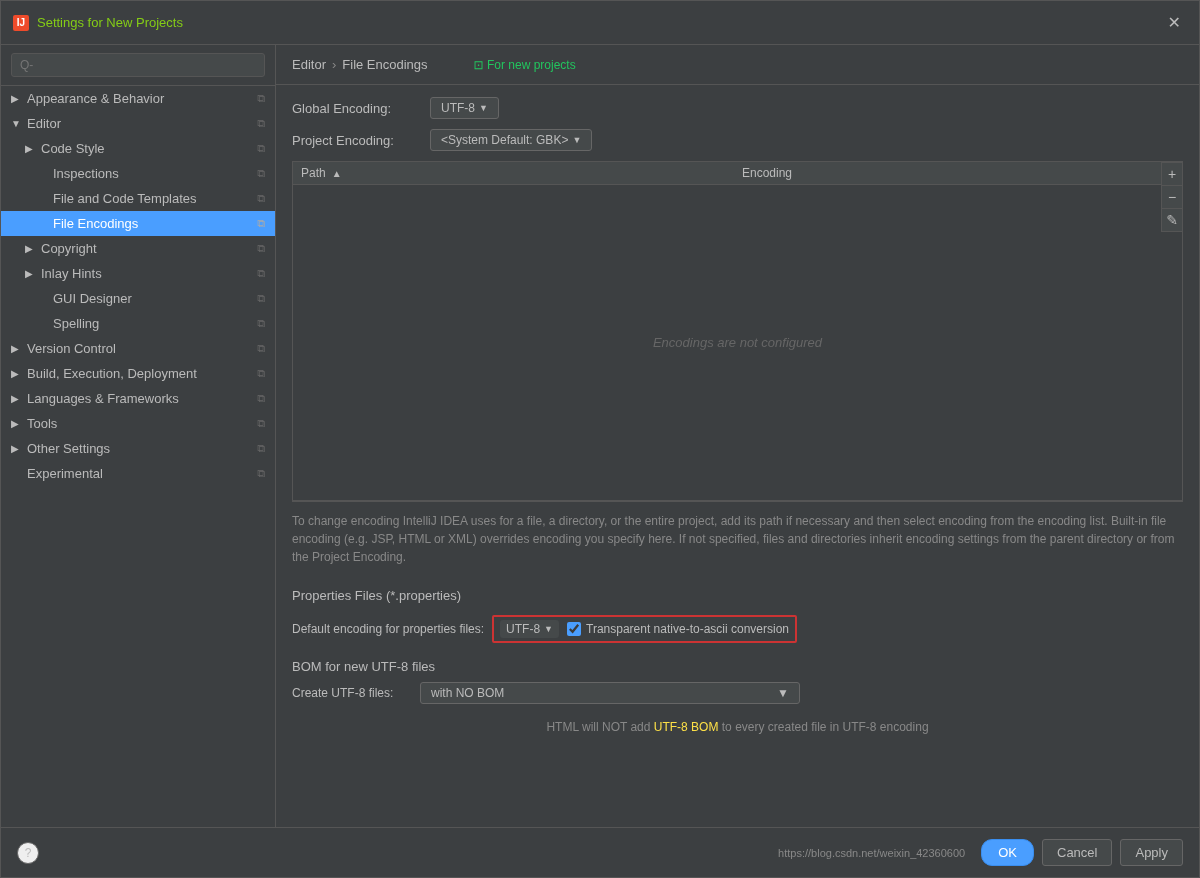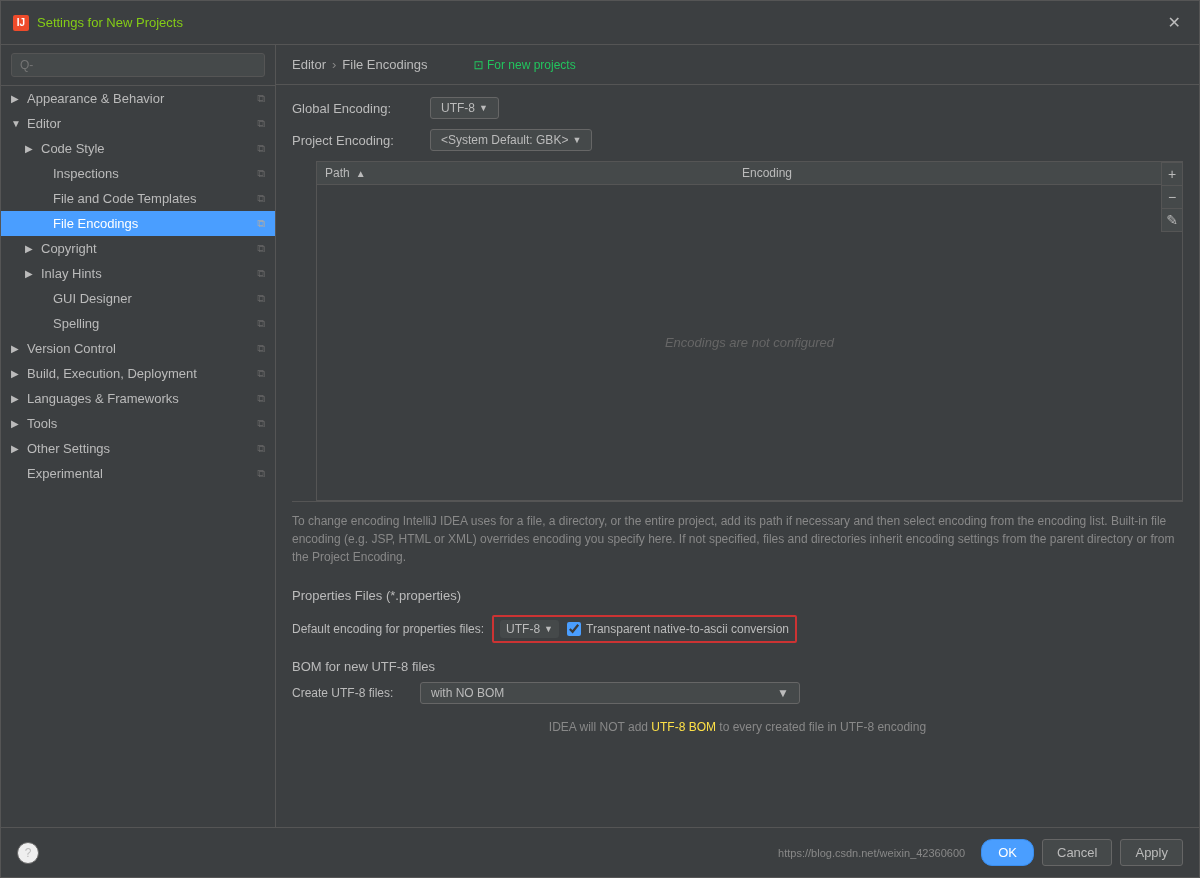"Path" .table-container { margin-left: 24px -> none }
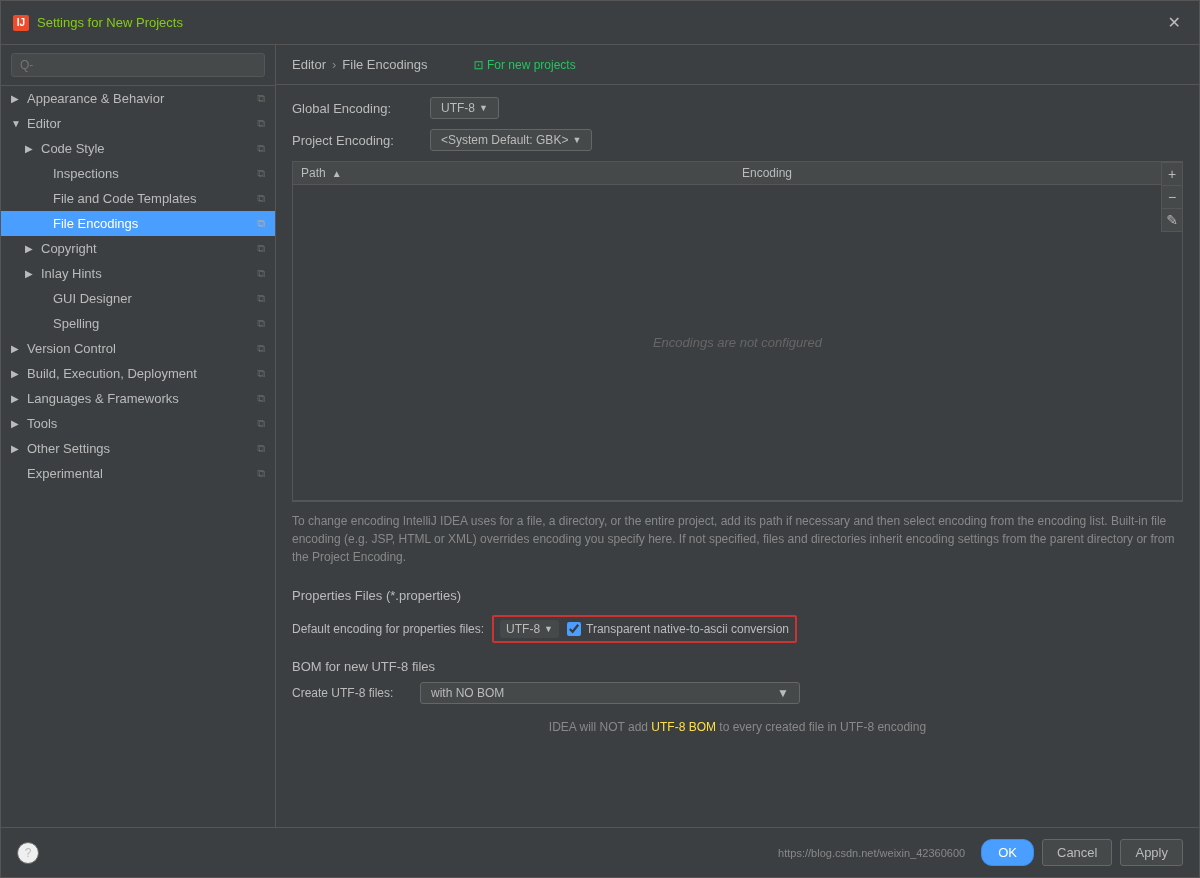"IDEA will NOT add" span { text: IDEA -> HTML }
